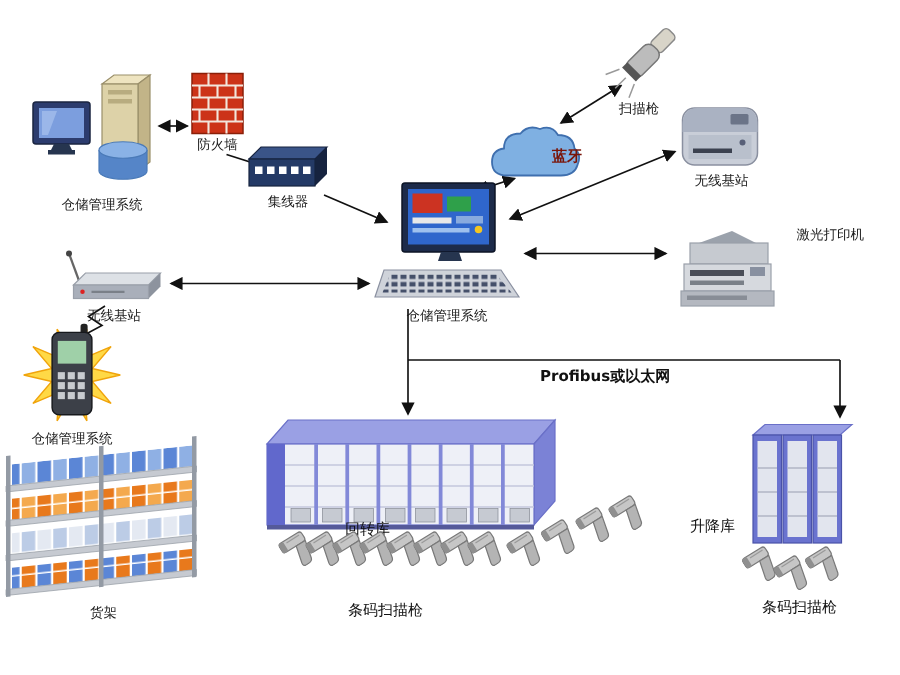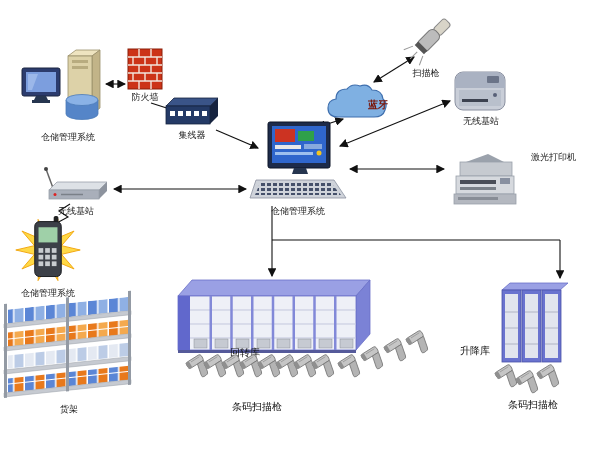"Profibus或以太网" div.free-lbl { html: none -> <div>Profibus或以太网</div> }
